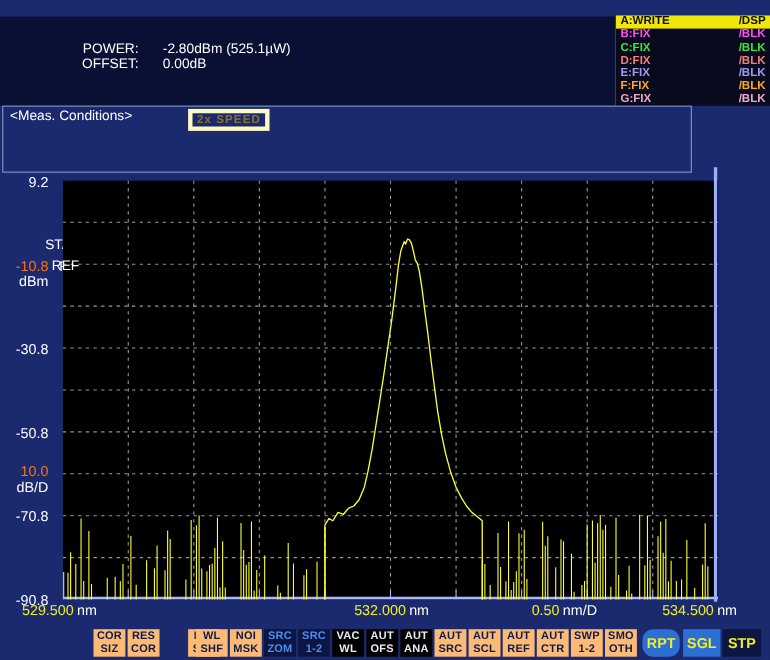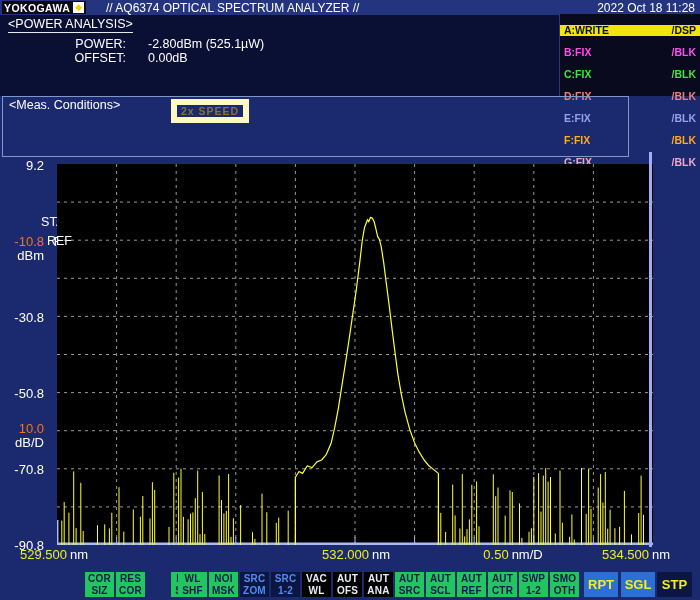"YOKOGAWA" div.topbar { html: <div> <div> <span>YOKOGAWA</span> <span> <span>◆</span> </span> </div> <div>// AQ6374 OPTICAL SPECTRUM ANALYZER //</div> <div>2022 Oct 18 11:28</div> </div> -> none }
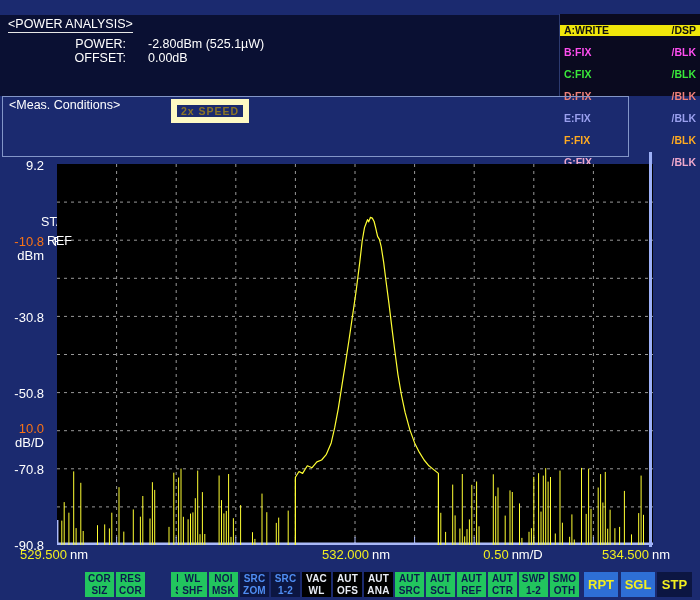"<POWER ANALYSIS>" div.pa-heading { html: <div>&lt;POWER ANALYSIS&gt;</div> -> none }
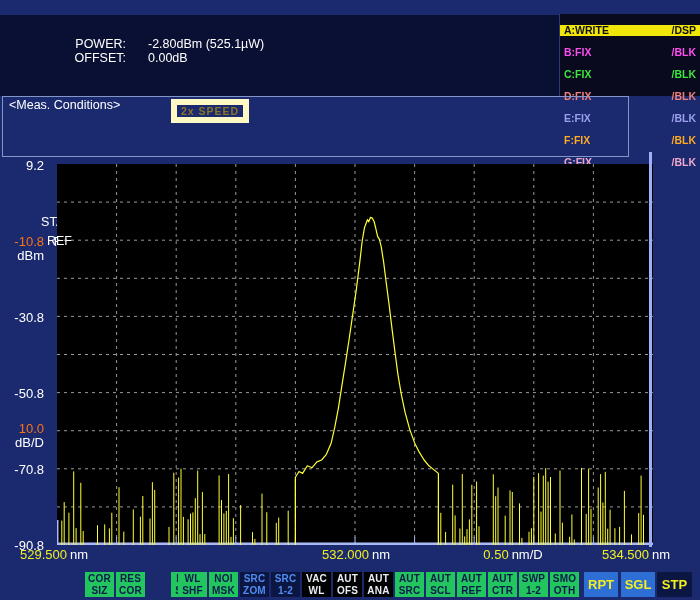"A:WRITE" .trace-row { margin-top: 11px -> none }
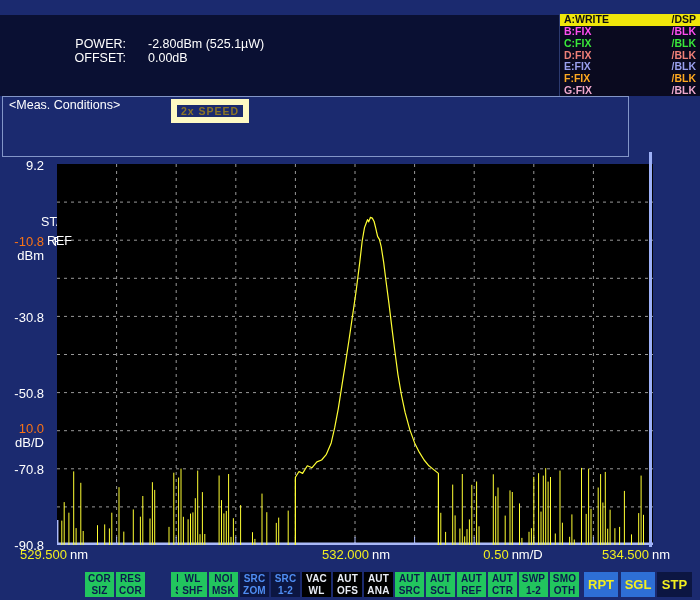"2x SPEED" .speed-badge { border: 6px solid #fef9c3 -> 4px solid #fef9c3 }
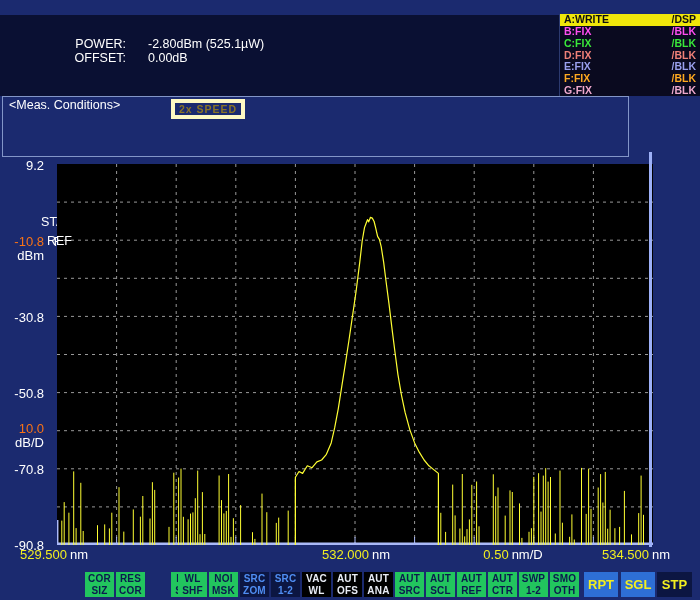"COR" .sk-blue { background: #22c55e -> #fdba74 }
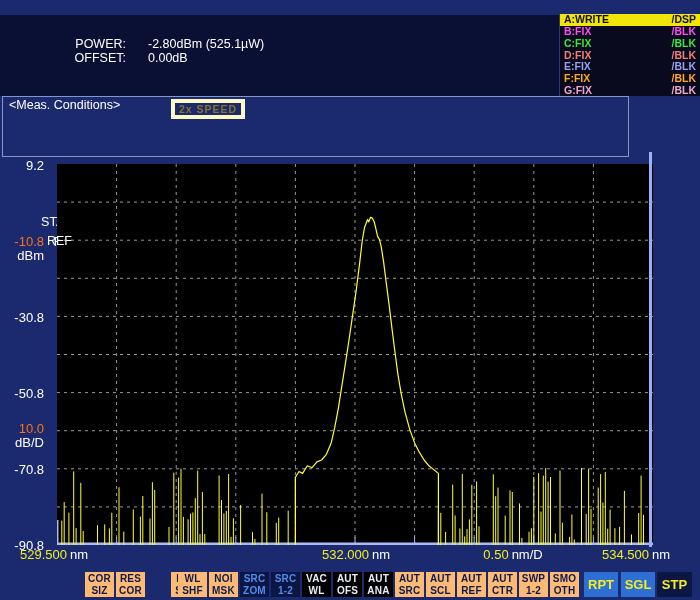"RPT" div.sweepkey { border-radius: none -> 10px }
